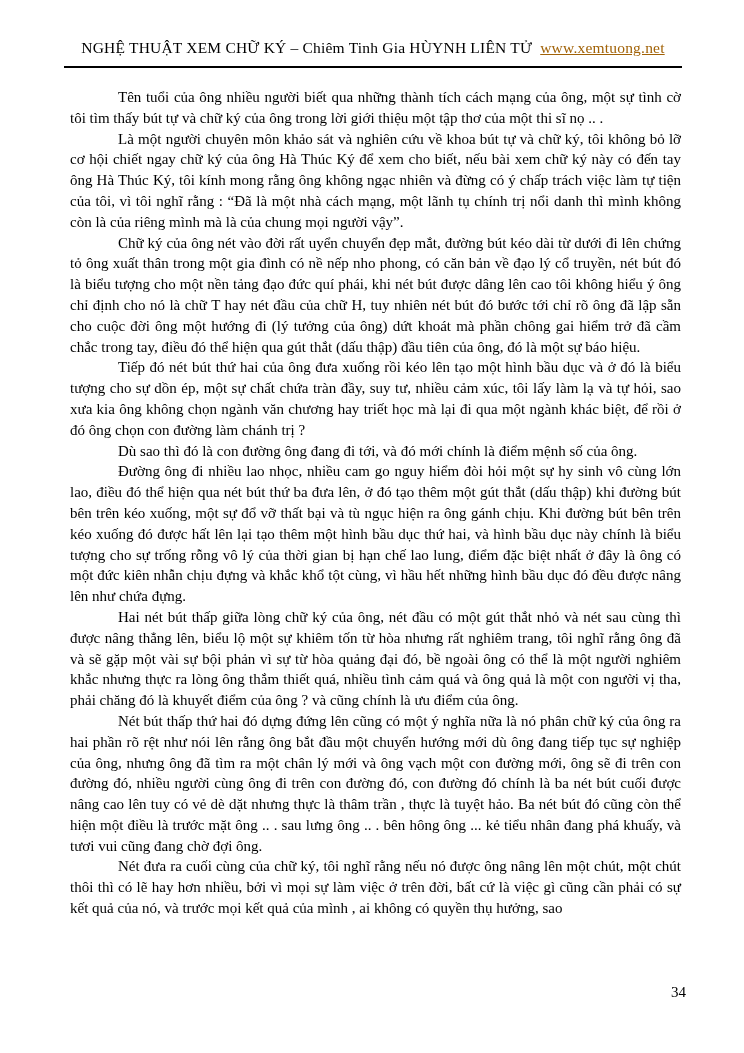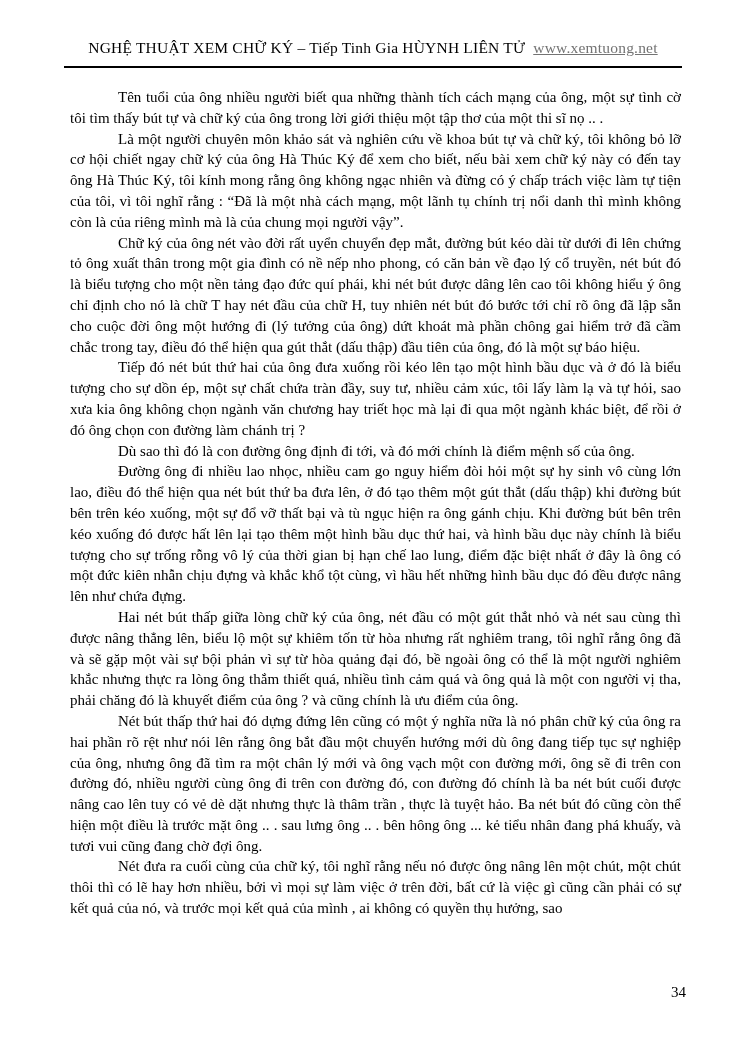"NGHỆ THUẬT XEM CHỮ KÝ" span { text: Tiếp -> Chiêm }
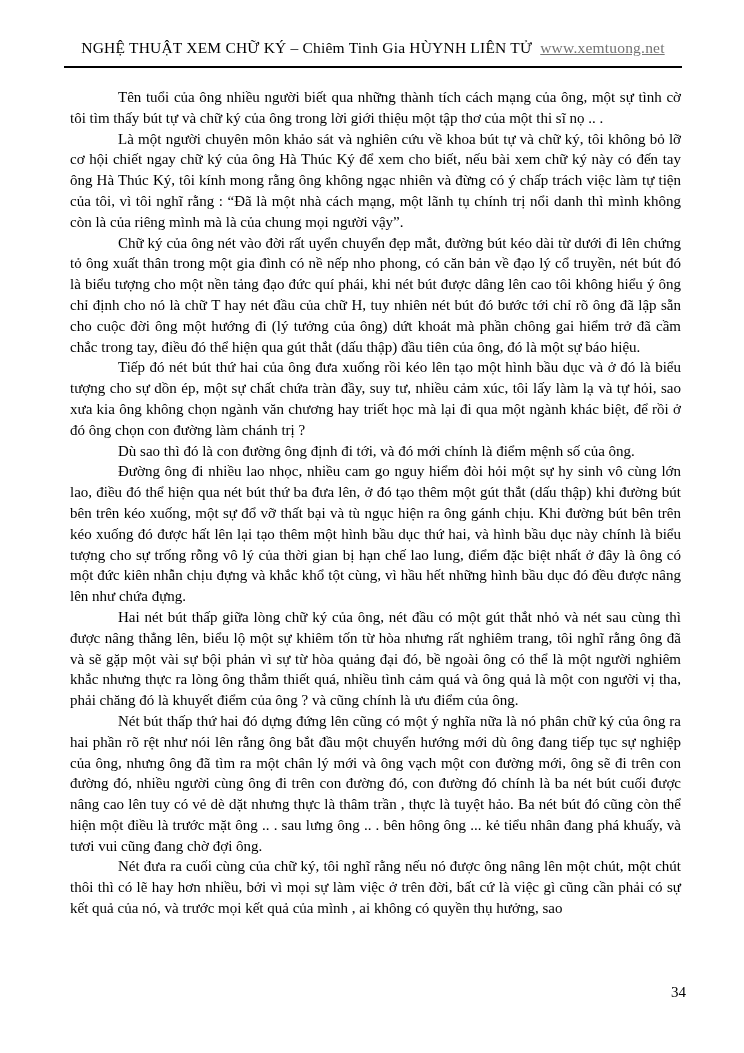"www.xemtuong.net" .header-link { color: #737373 -> #a16207 }
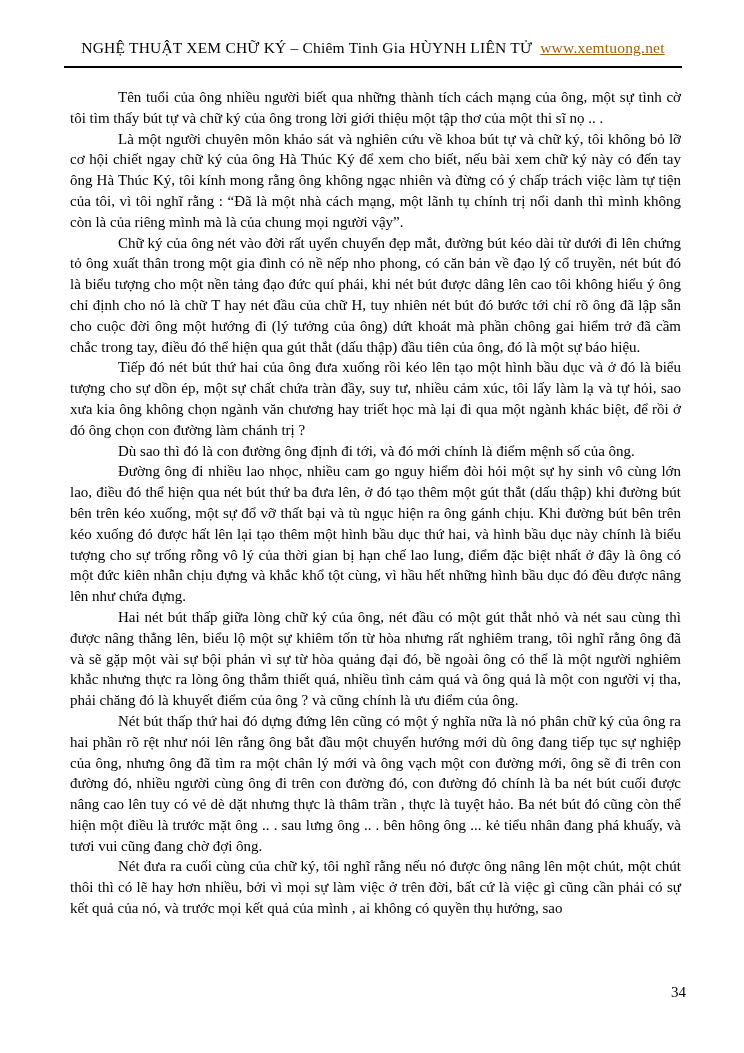"Dù sao thì đó là" p { text: định -> đang }
